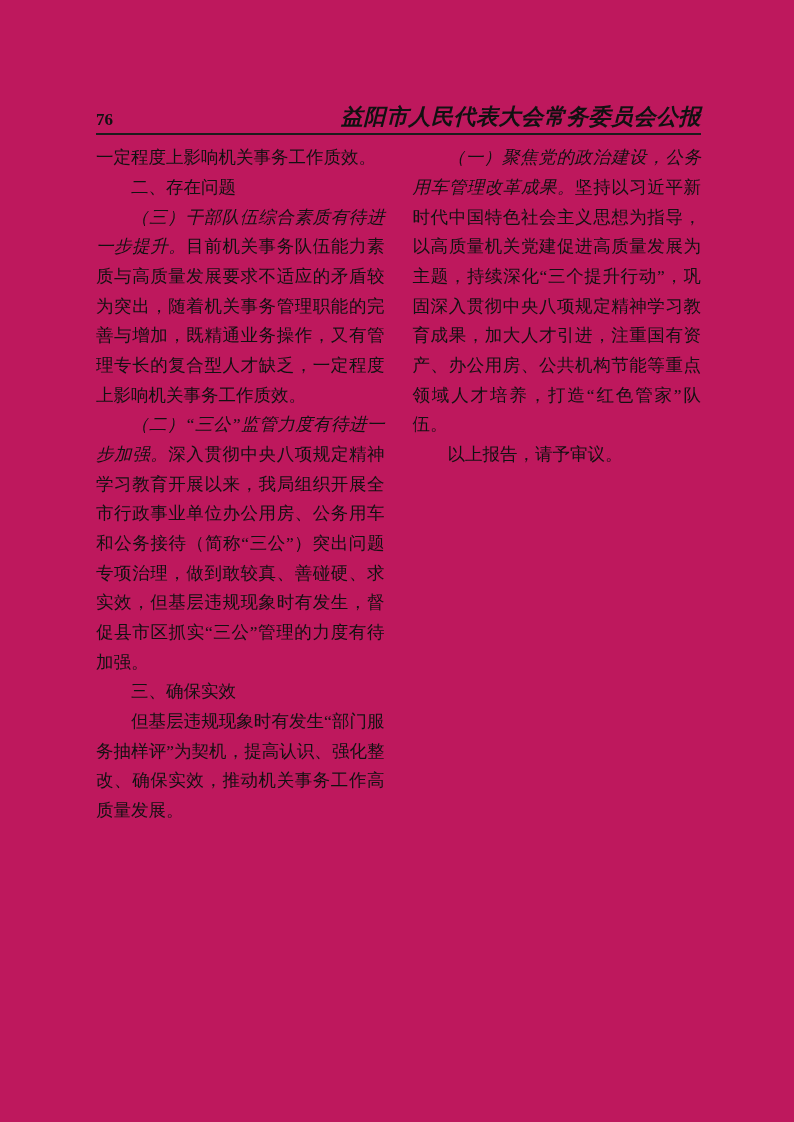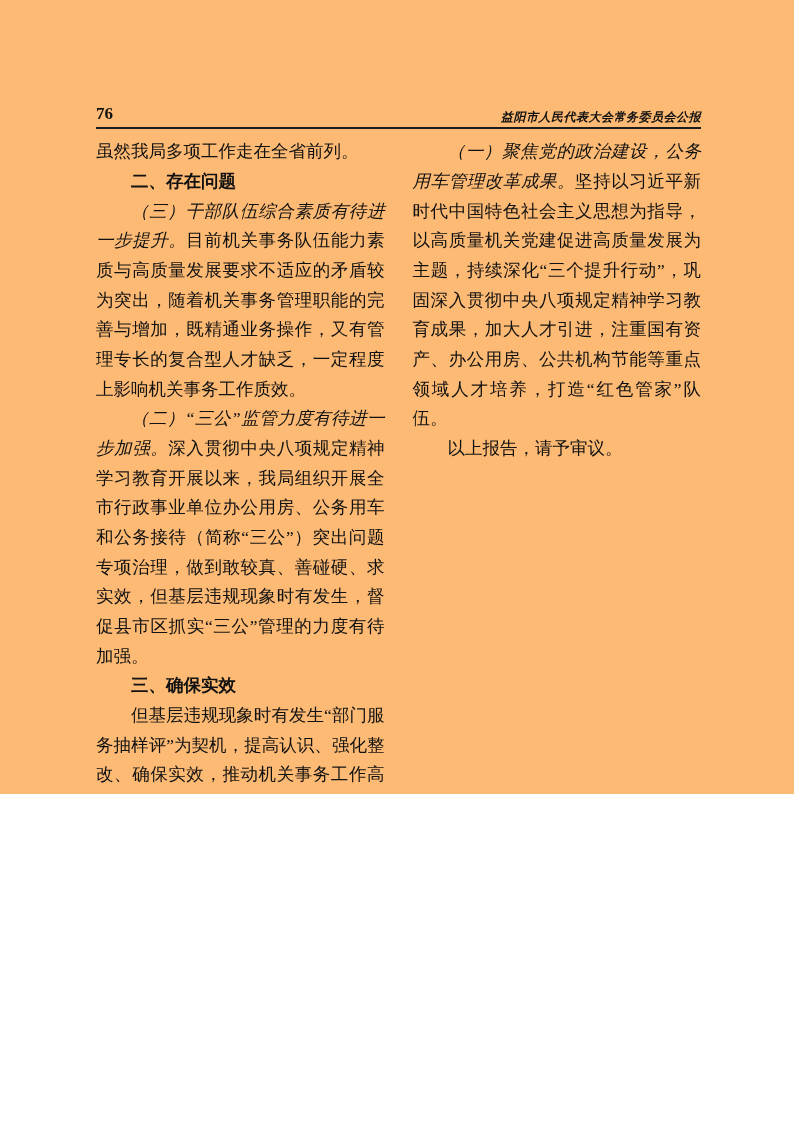"76" .page { background: #fdba74 -> #be185d; height: 794px -> 1122px }
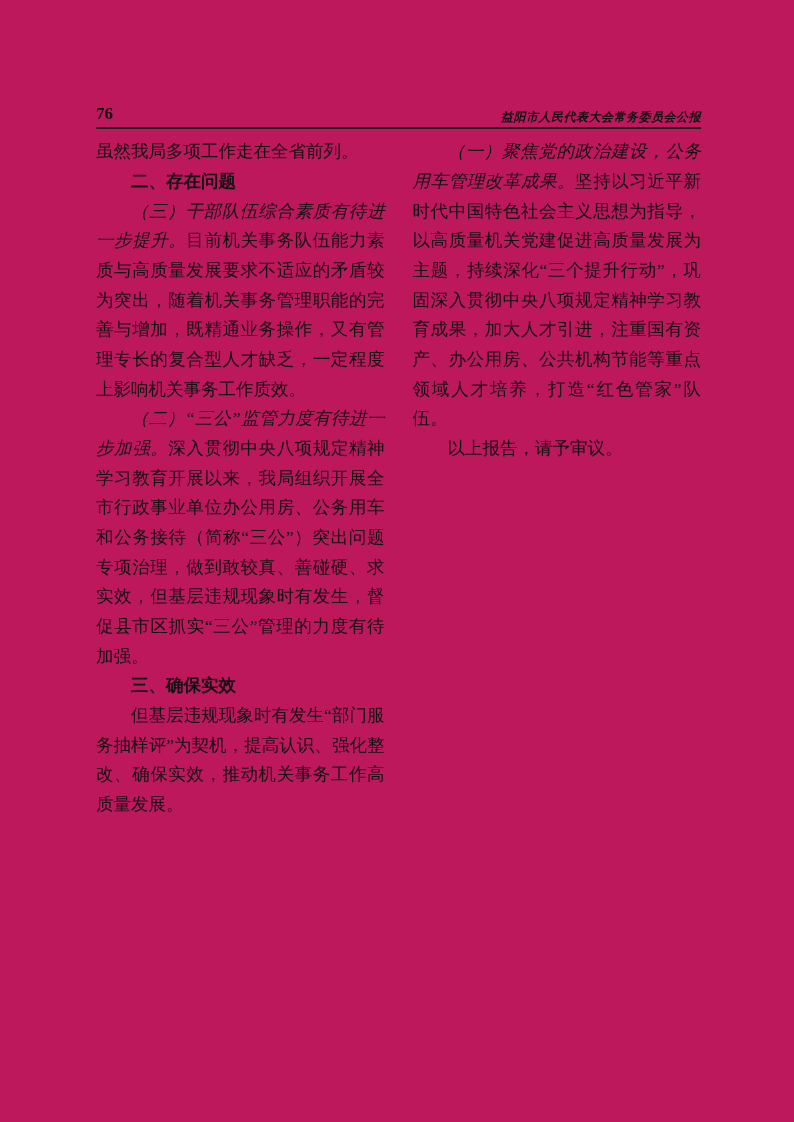"益阳市人民代表大会常务委员会公报" .journal-title { font-size: 12px -> 22px }
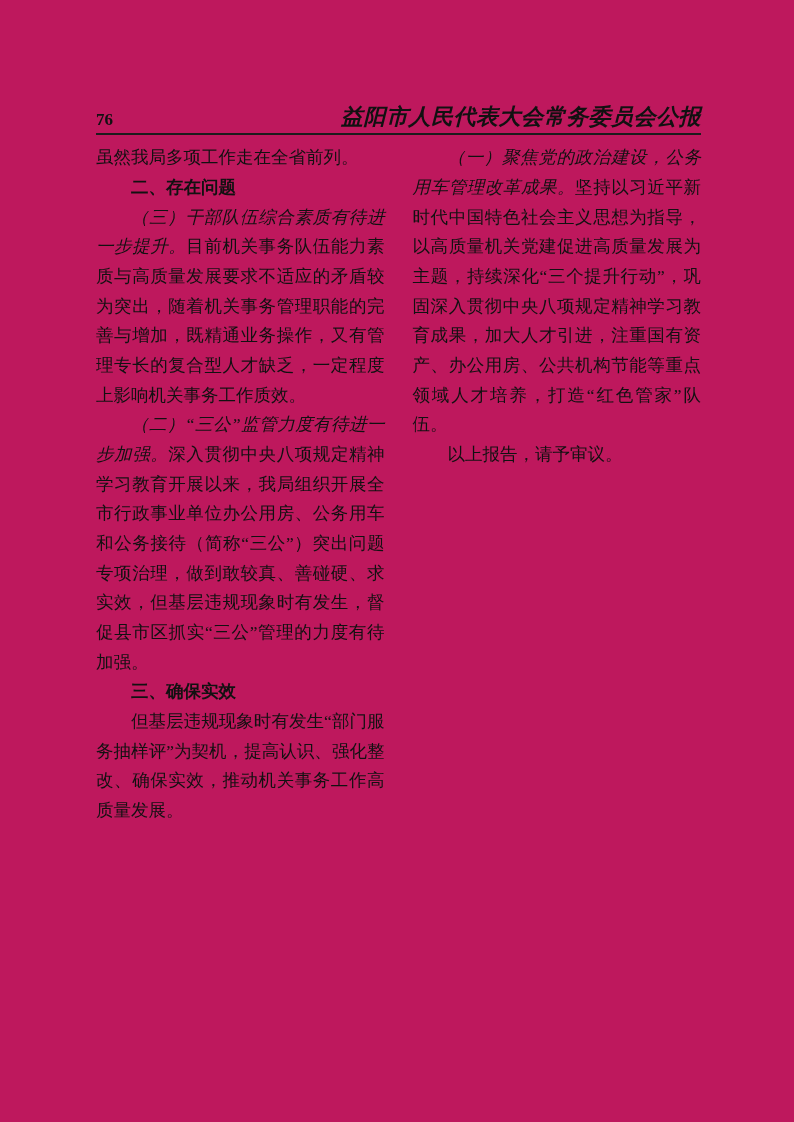"虽然我局多项工作走在全省前列。" p.para { text: 虽然我局多项工作走在全省前列 -> 一定程度上影响机关事务工作质效 }
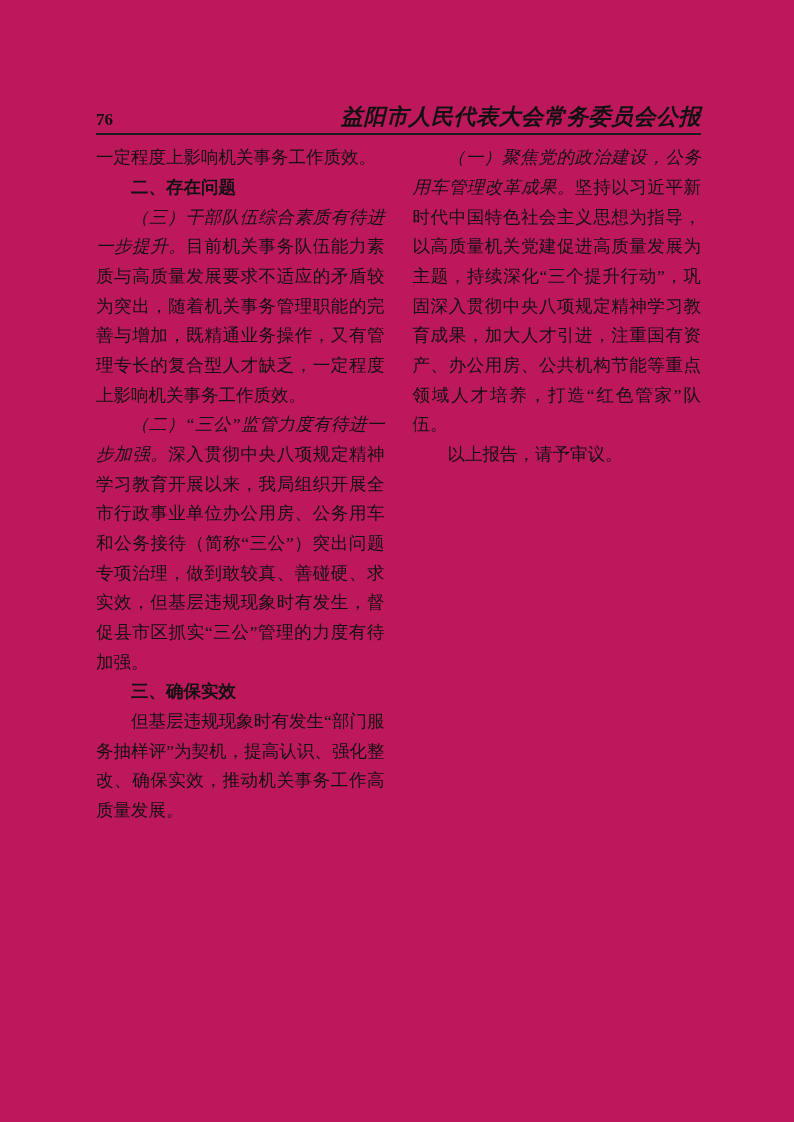"二、存在问题" .column p.heading { font-weight: bold -> normal }
